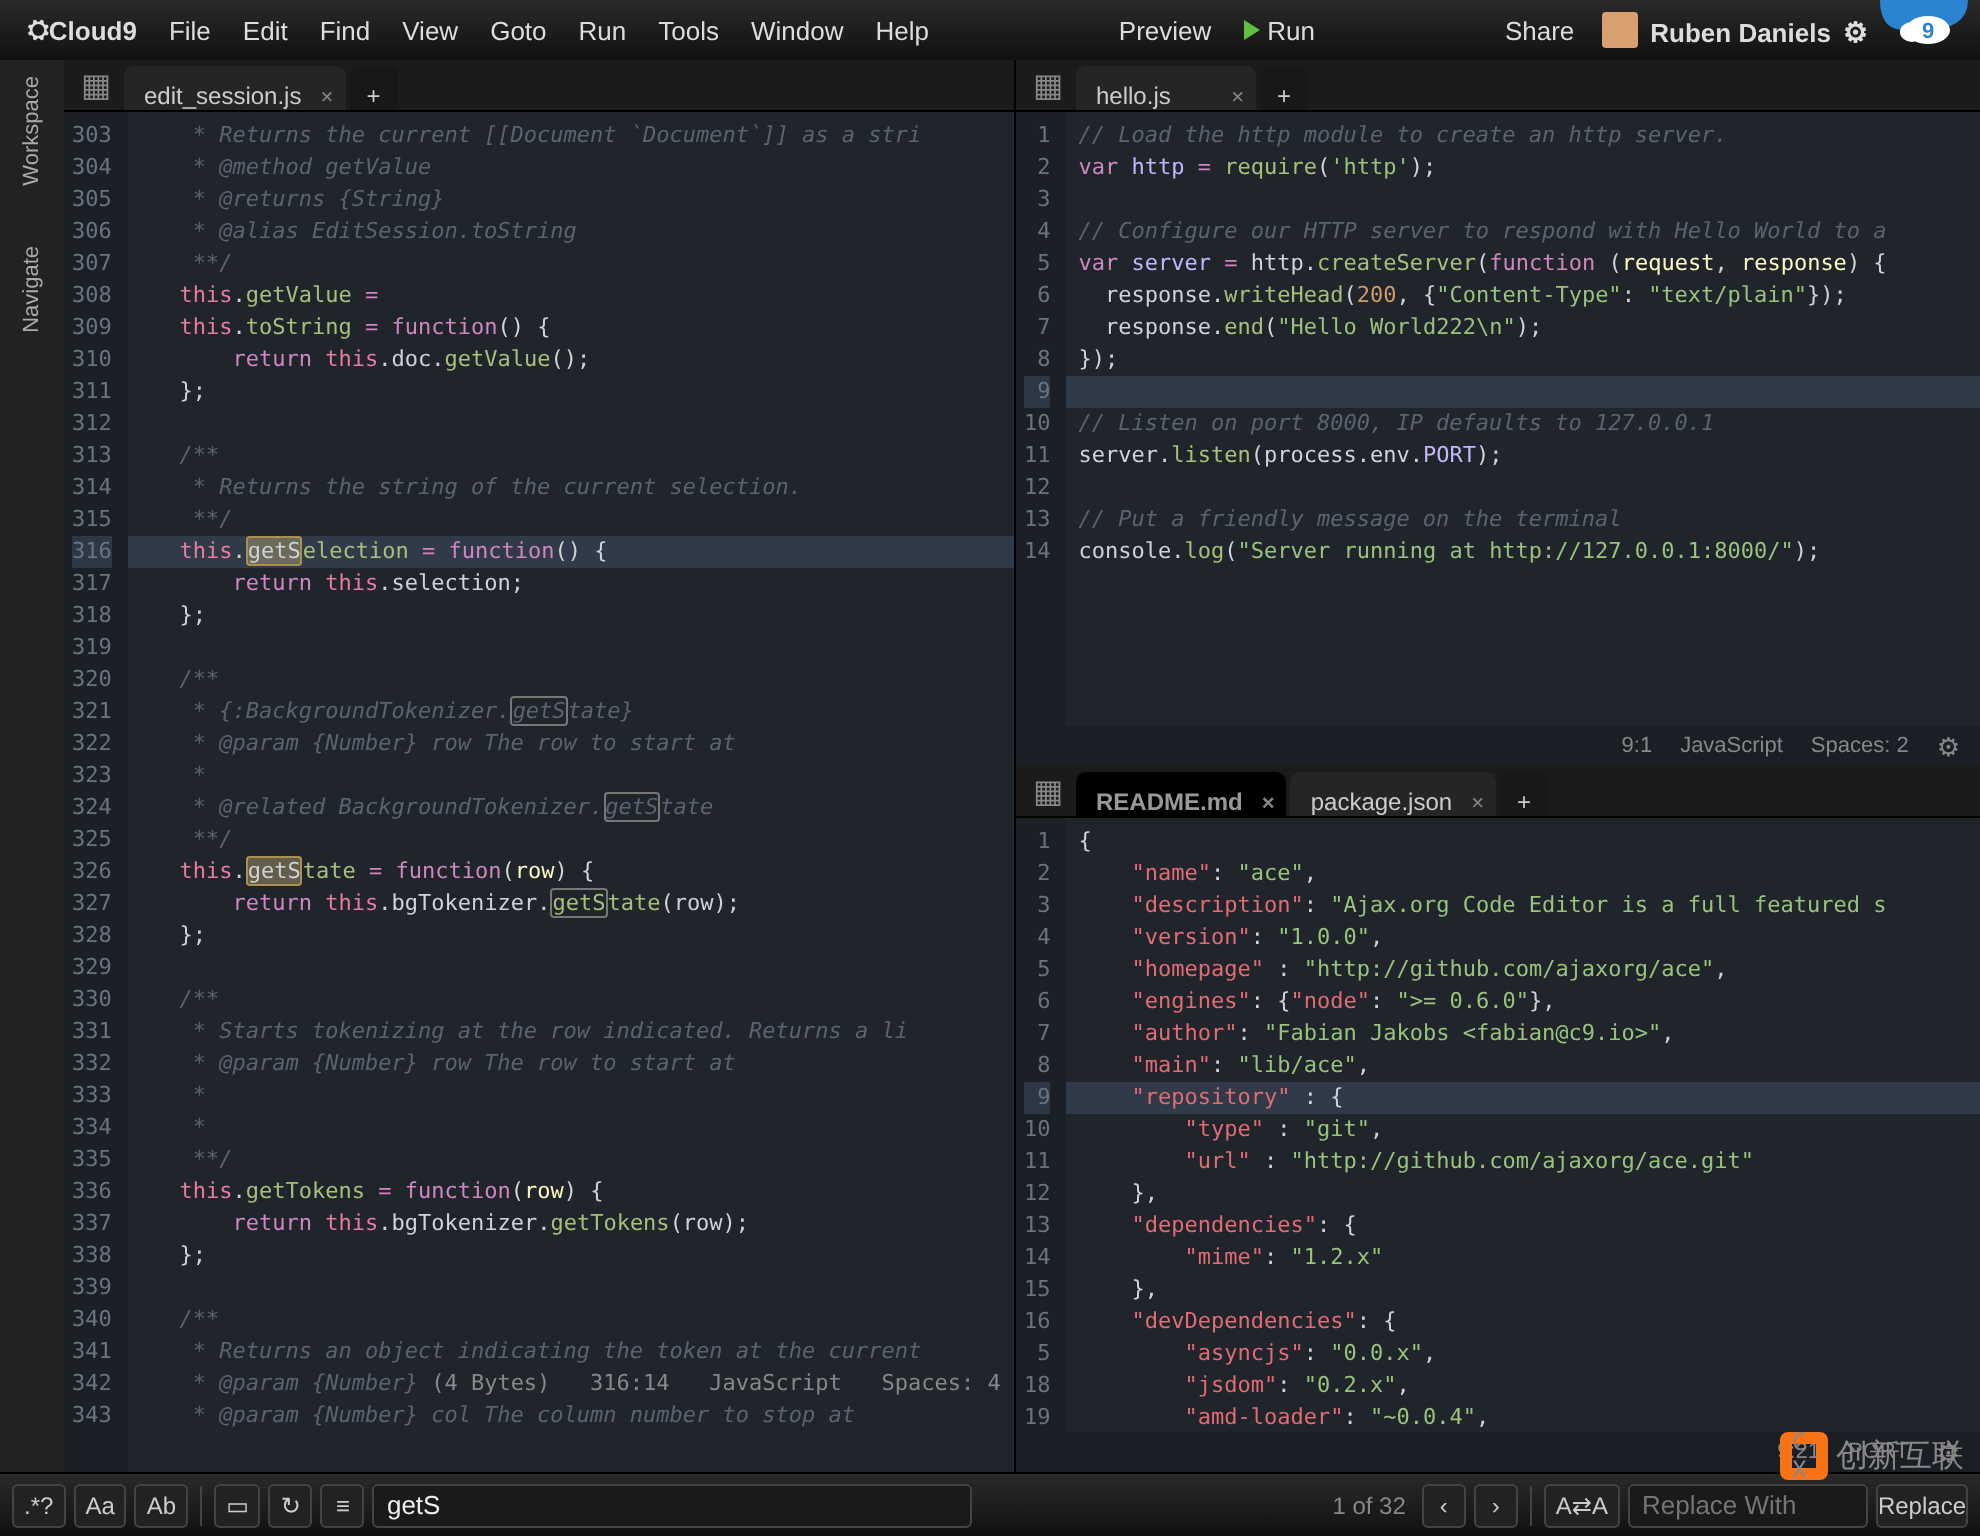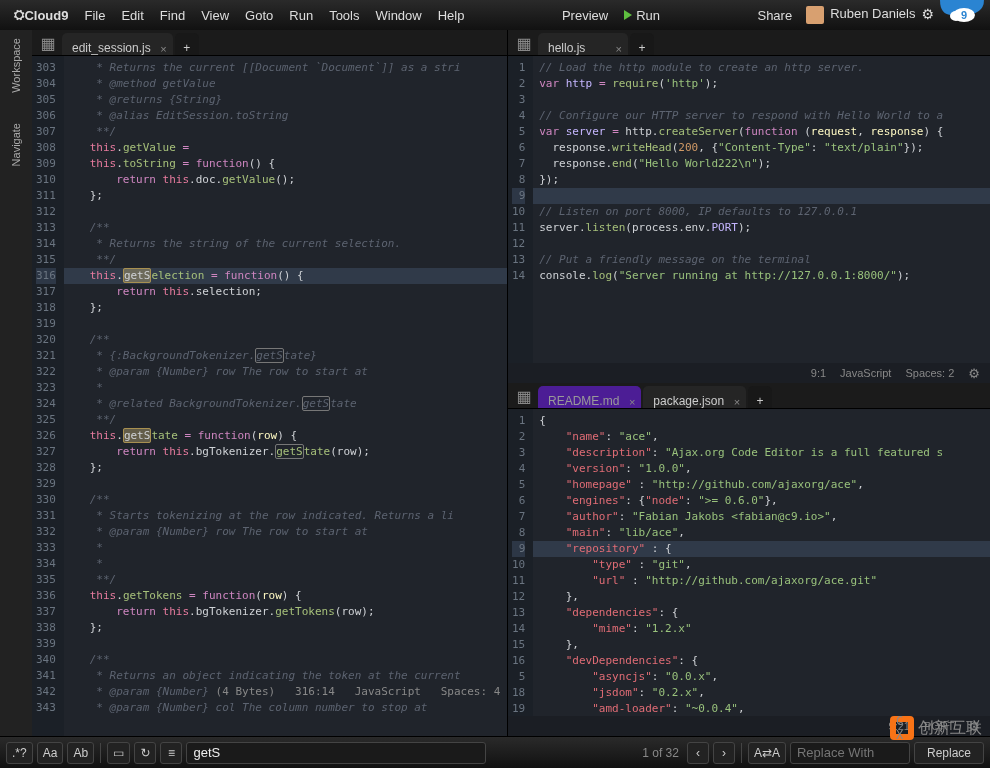"Ruben Daniels" .user-area { align-items: flex-start -> flex-end; font-weight: none -> bold }
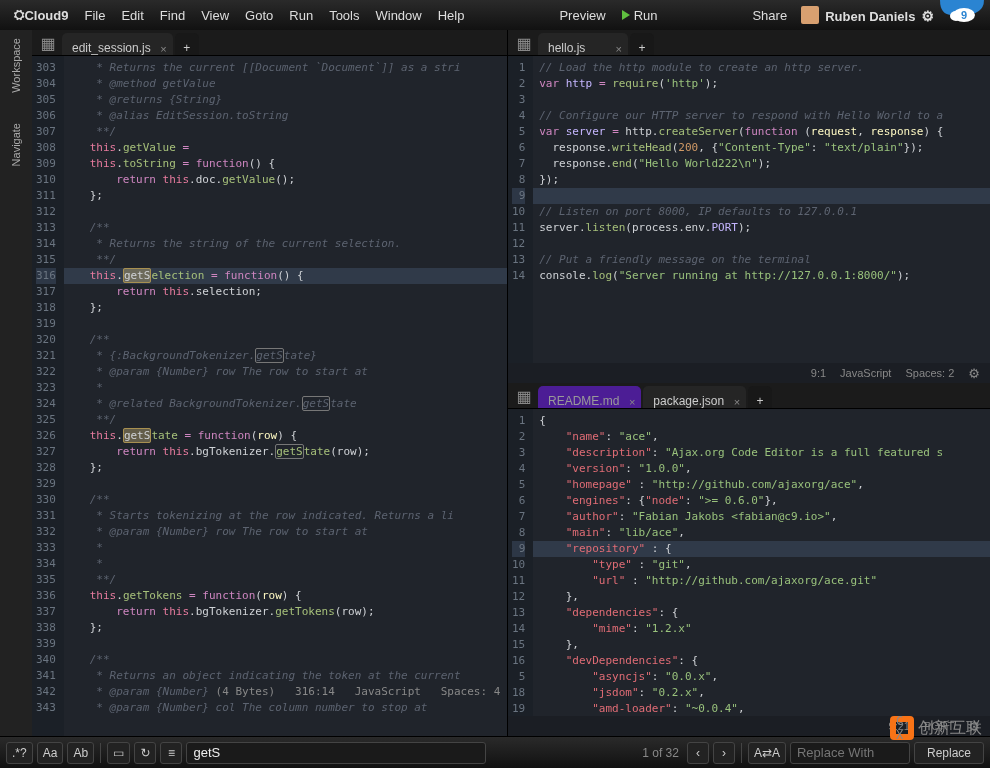"README.md" .tab.inactive { background: #4c1d95 -> #000000; font-weight: none -> bold }
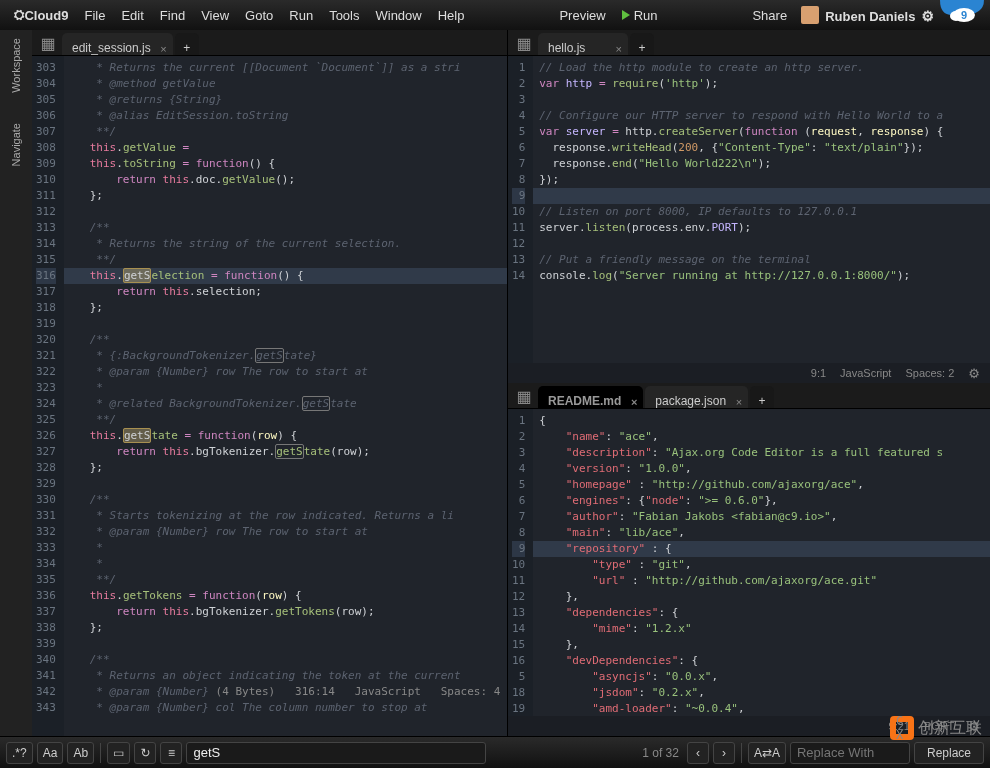"Replace" div.btn { padding: 0 12px -> 0 0 }
